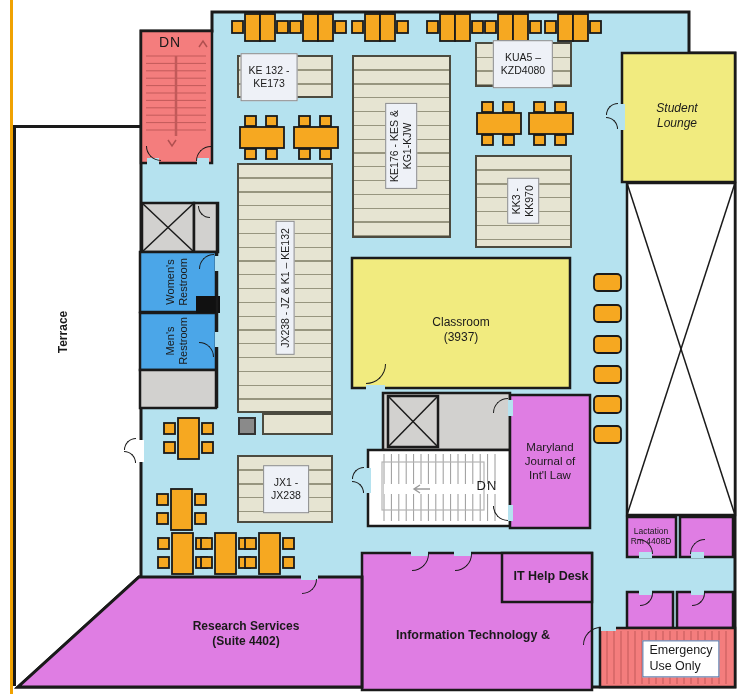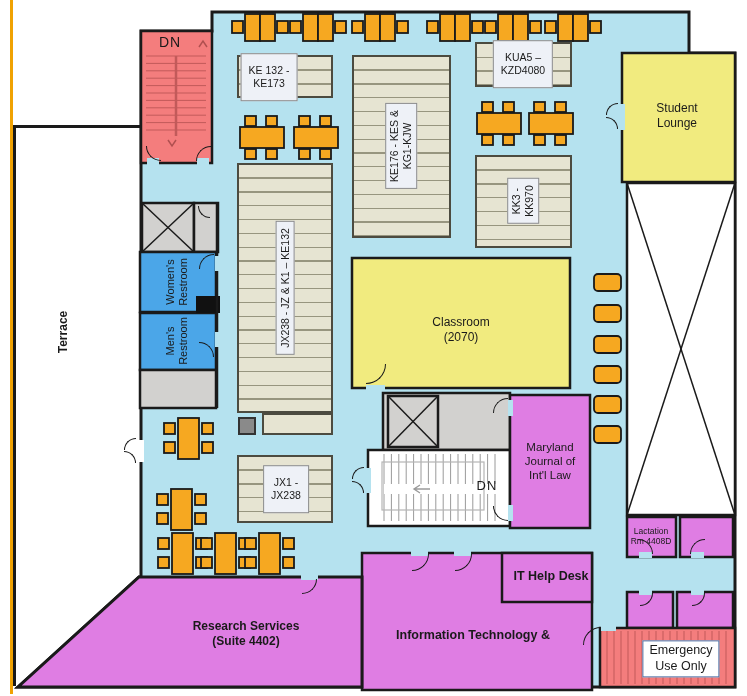"Student" div.htext { font-style: none -> italic }
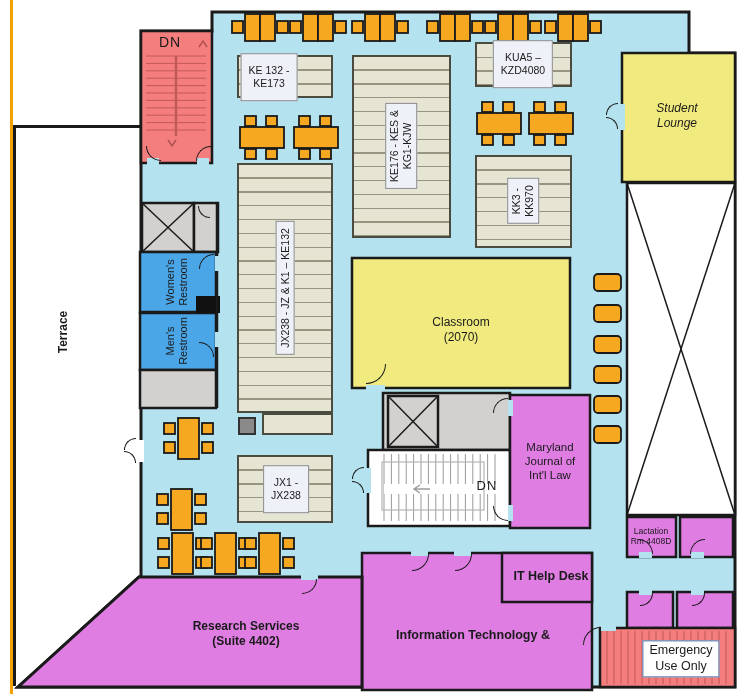"(2070)" div { text: 2070 -> 3937 }
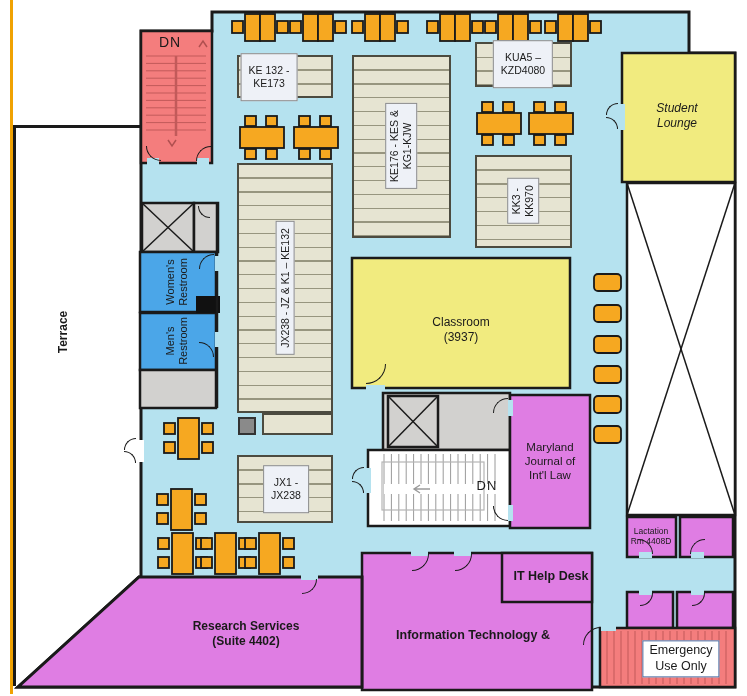"Emergency" .embox { text-align: center -> none }
